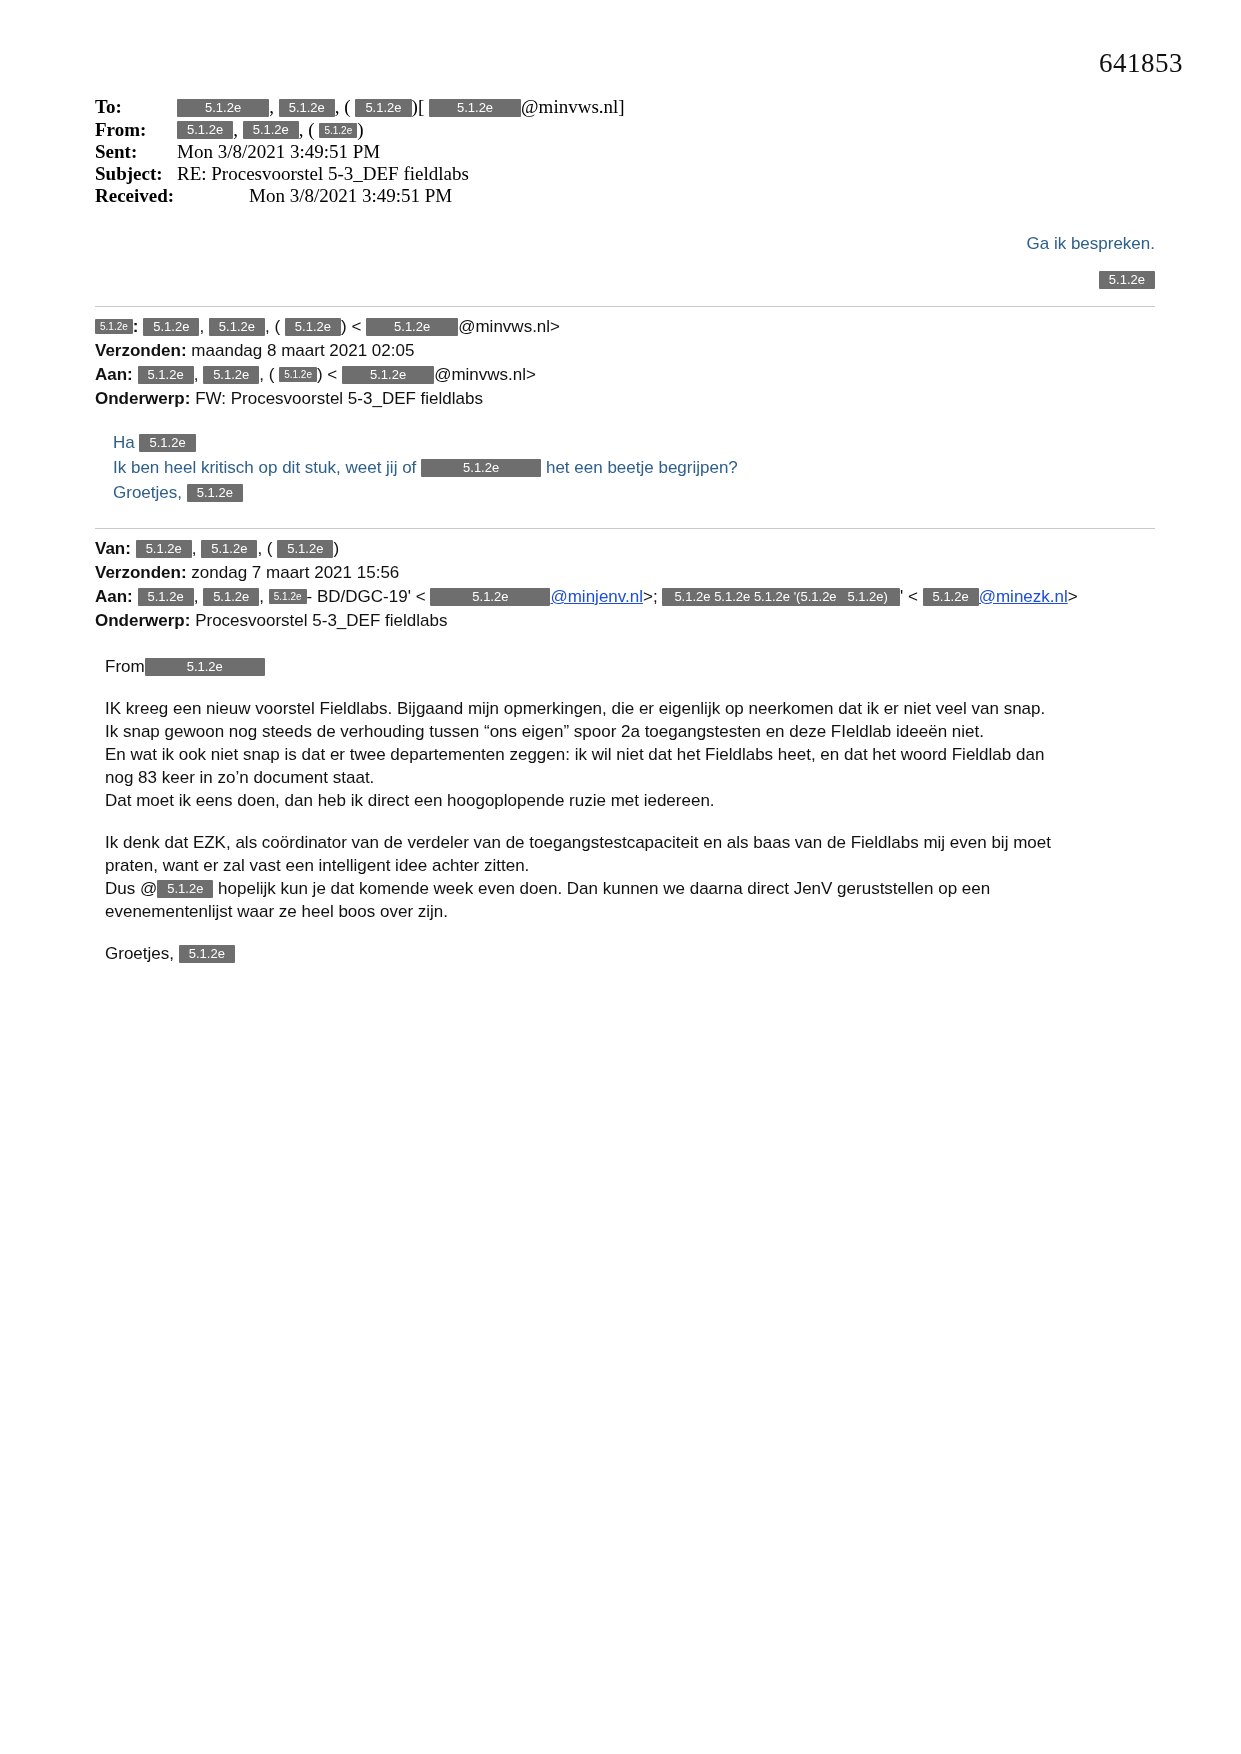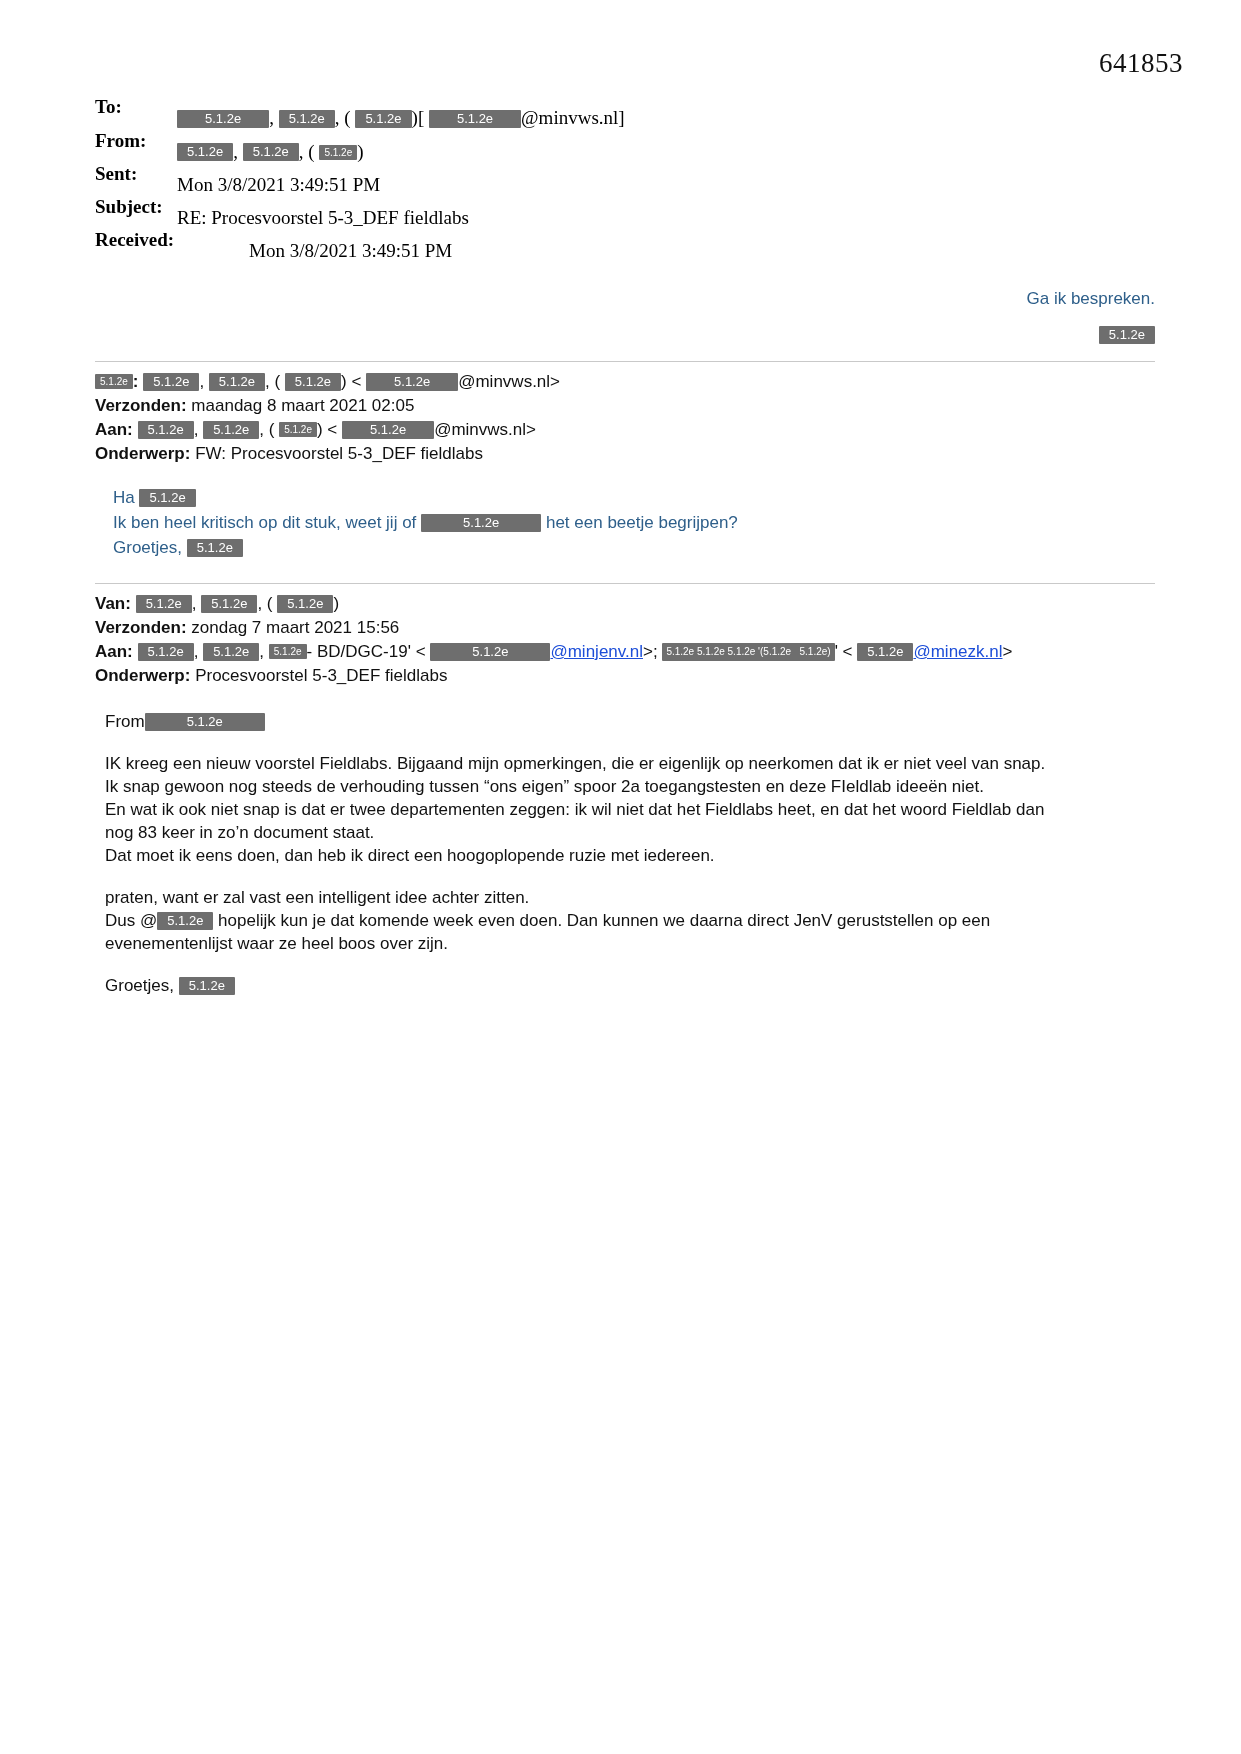"5.1.2e , 5.1.2e , (" .hdr-val { margin-top: 11px -> none }
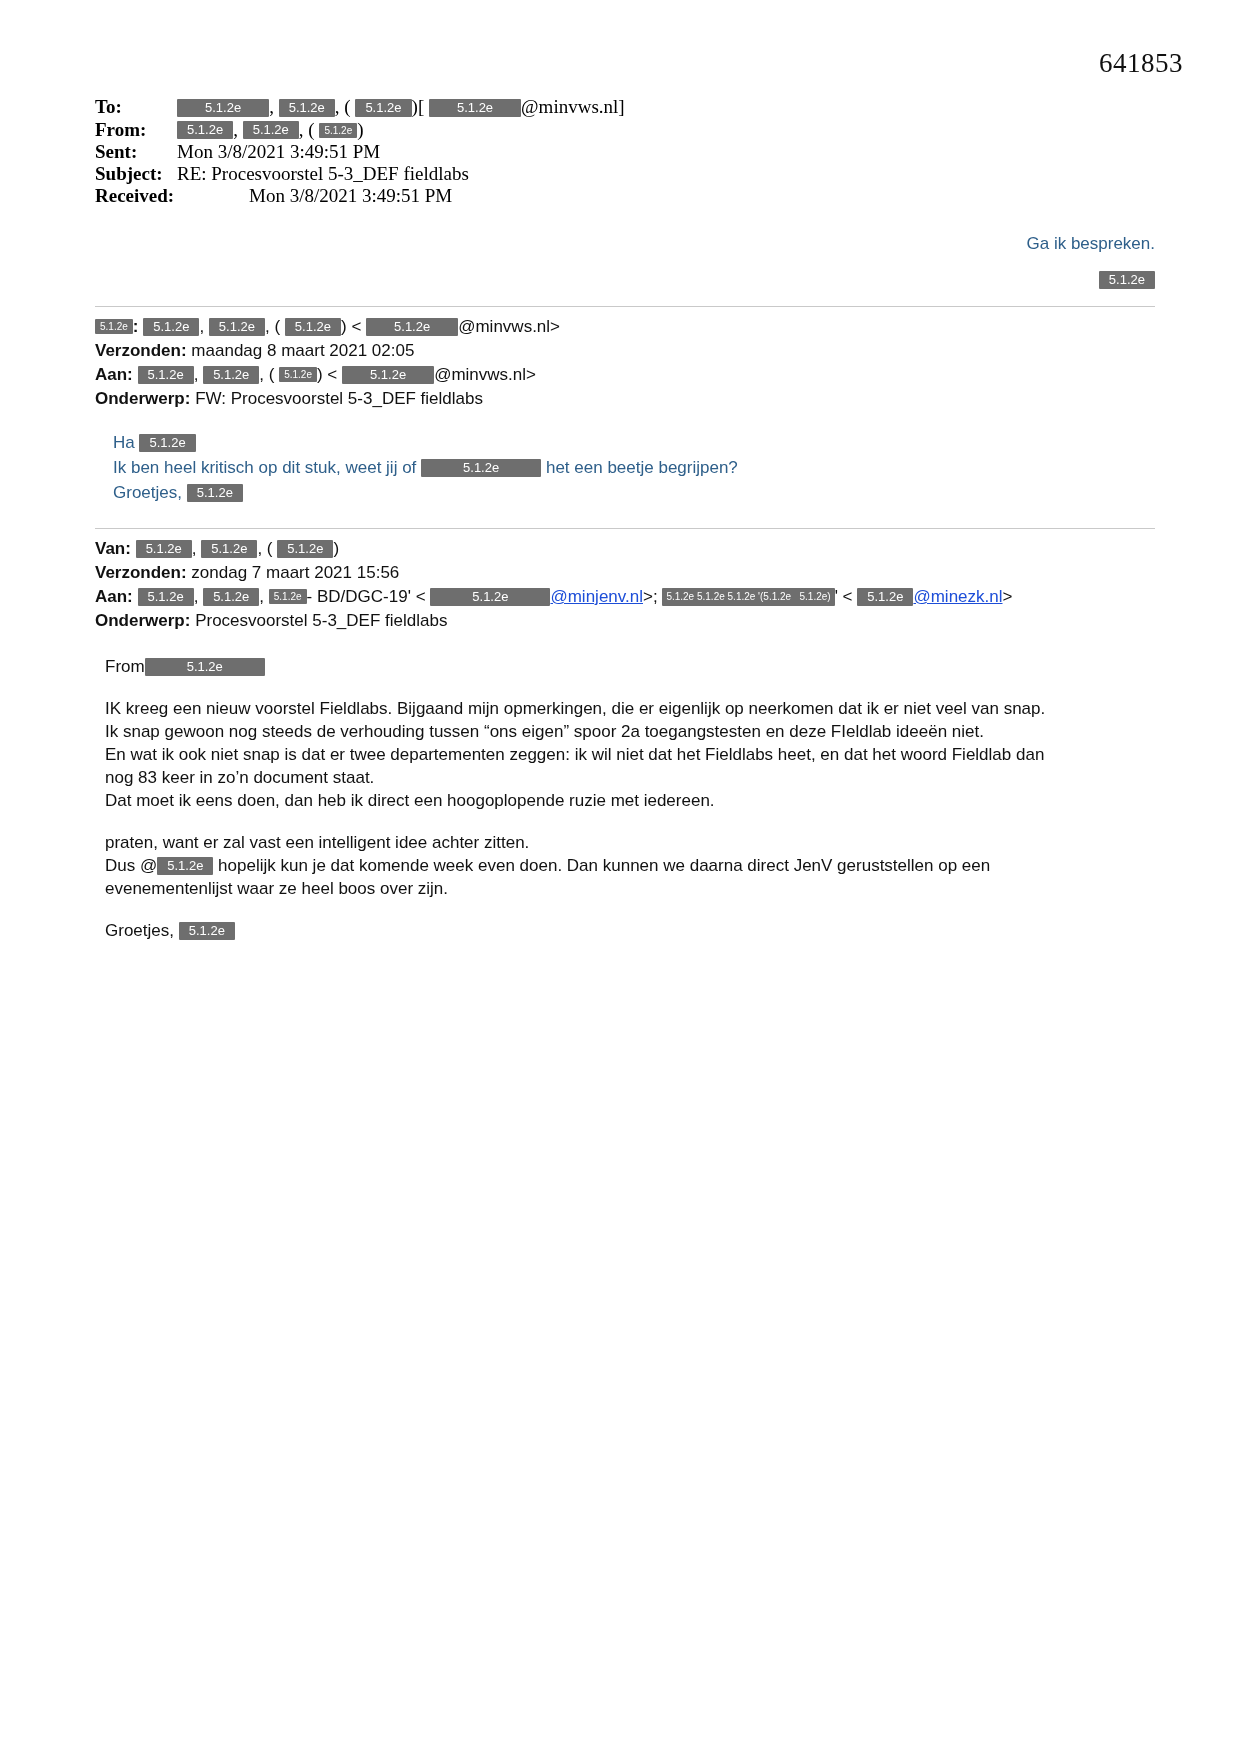"5.1.2e 5.1.2e 5.1.2e '(5.1.2e 5.1.2e)" span.redact { font-size: 10px -> 13px; padding: 1px 4px -> 1px 12px }
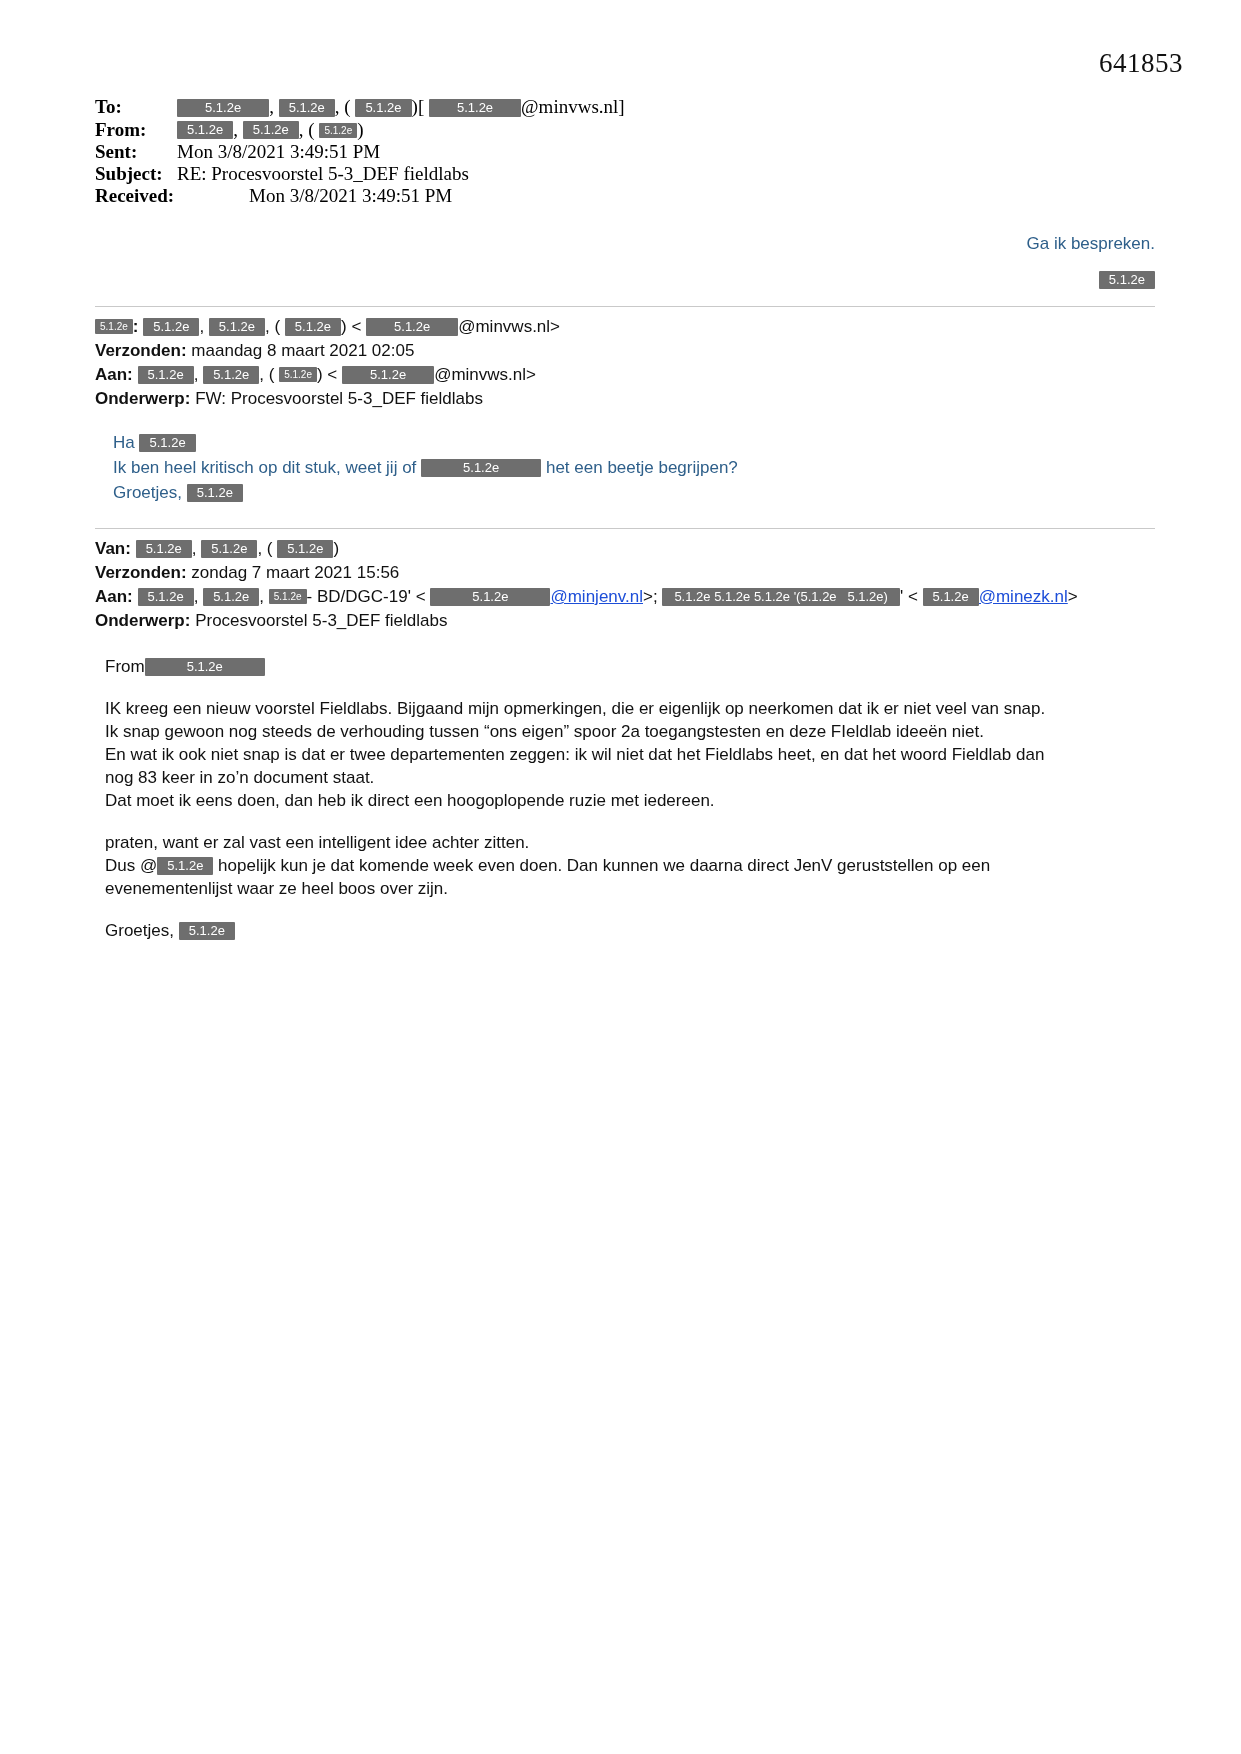"Ik denk dat EZK, als" div.line { html: none -> <div>Ik denk dat EZK, als coördinator van de verdeler van de toegangstestcapaciteit en als baas van de Fieldlabs mij even bij moet</div> }
